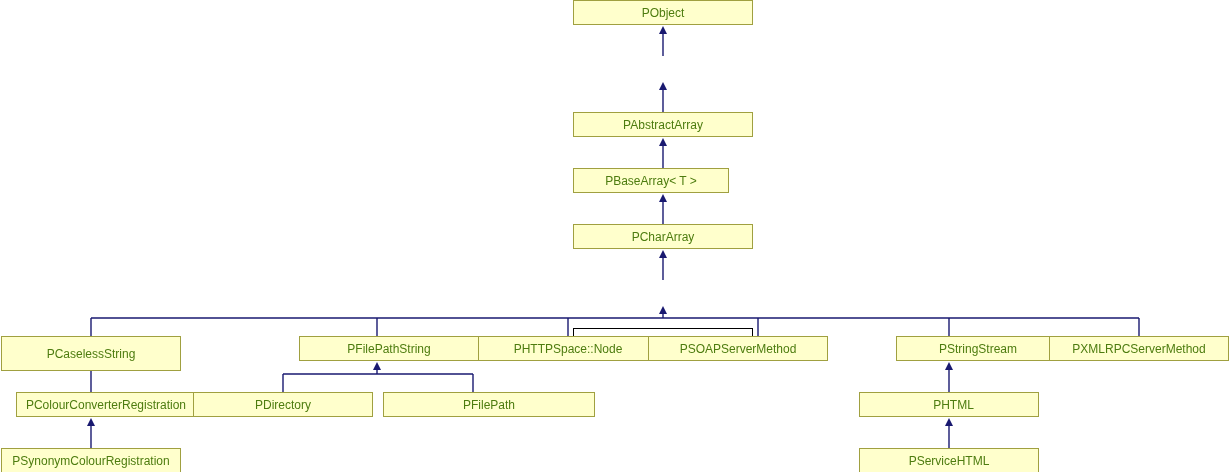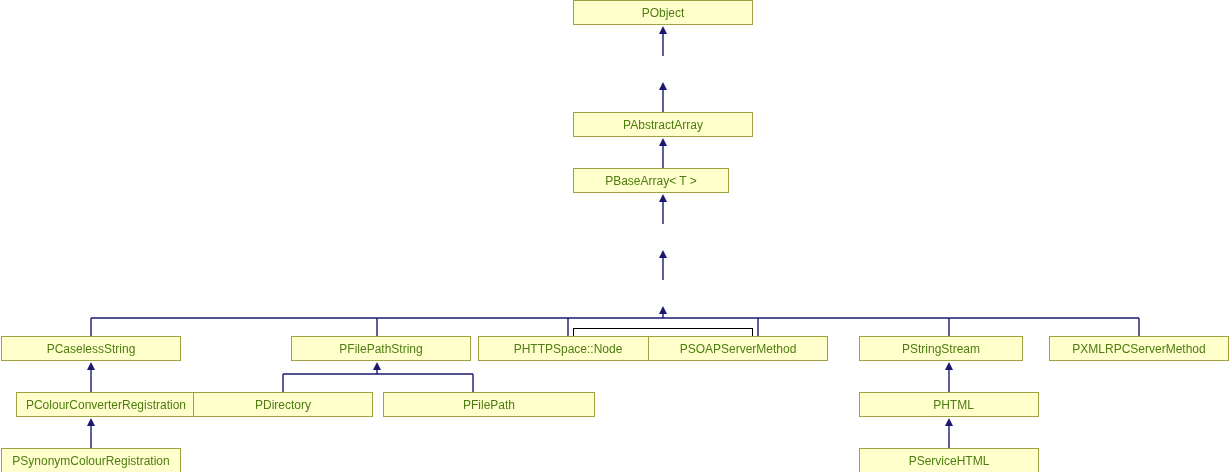"PCharArray" div.node { html: none -> <div> <span>PCharArray</span> </div> }
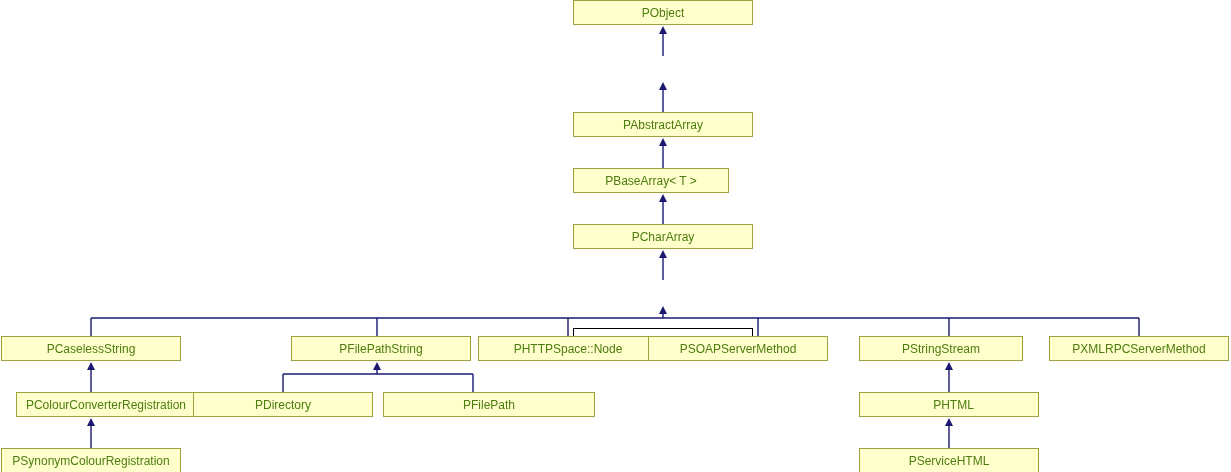"PCaselessString" div.node { height: 25px -> 35px }
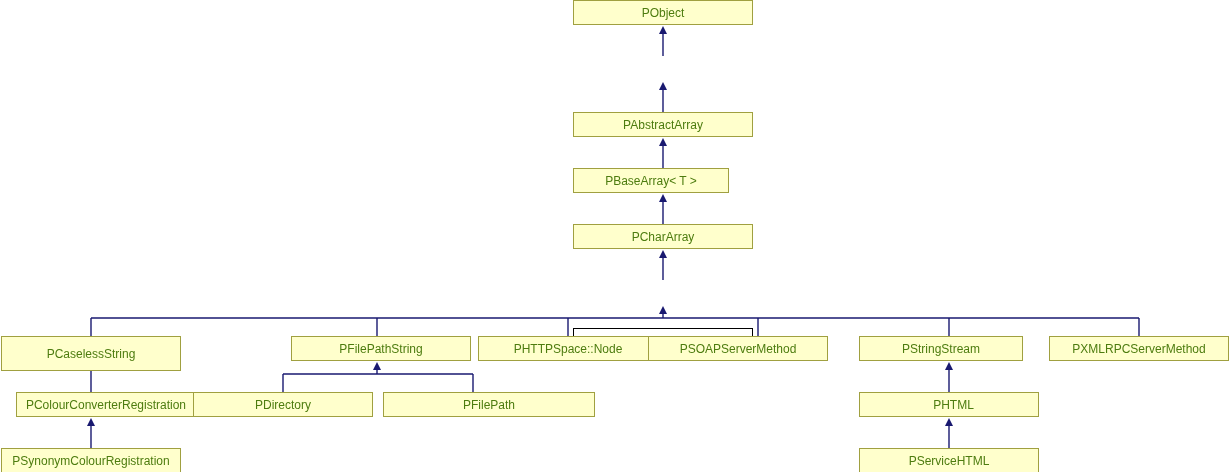"PFilePathString" div.node { left: 291px -> 299px }
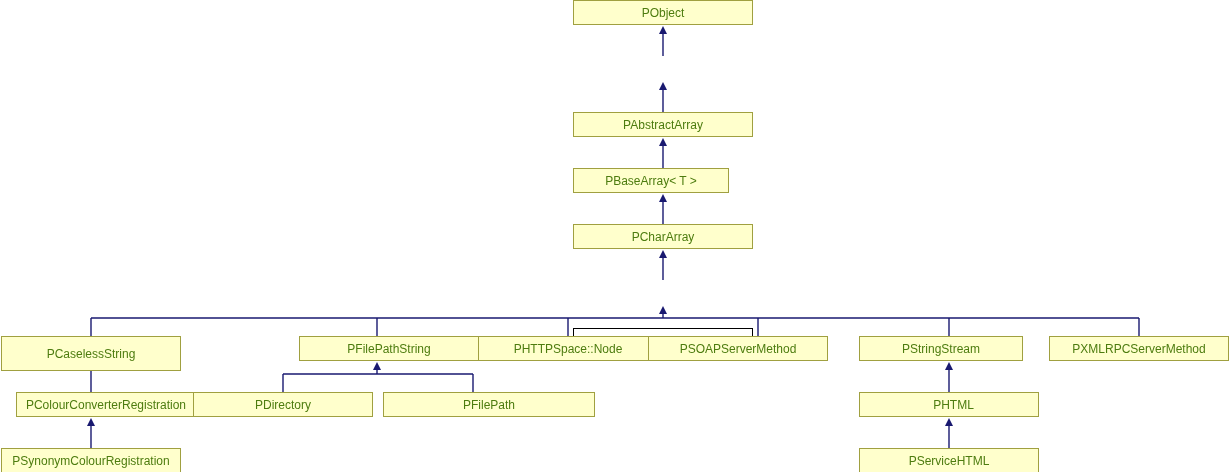"PStringStream" div.node { left: 859px -> 896px }
